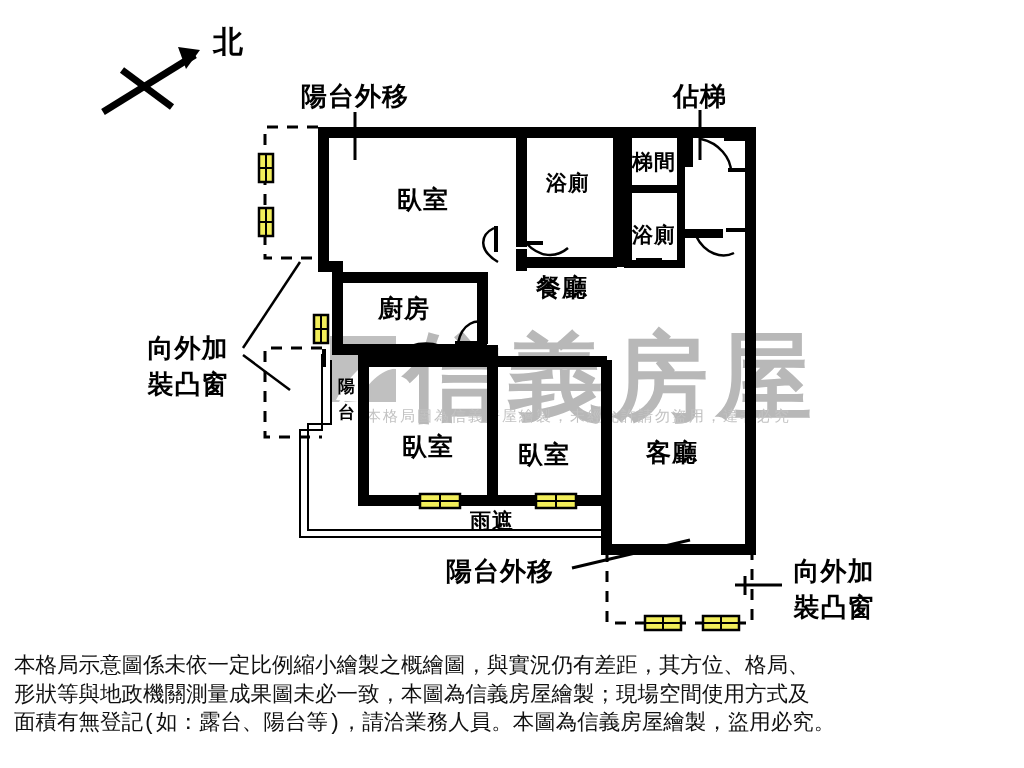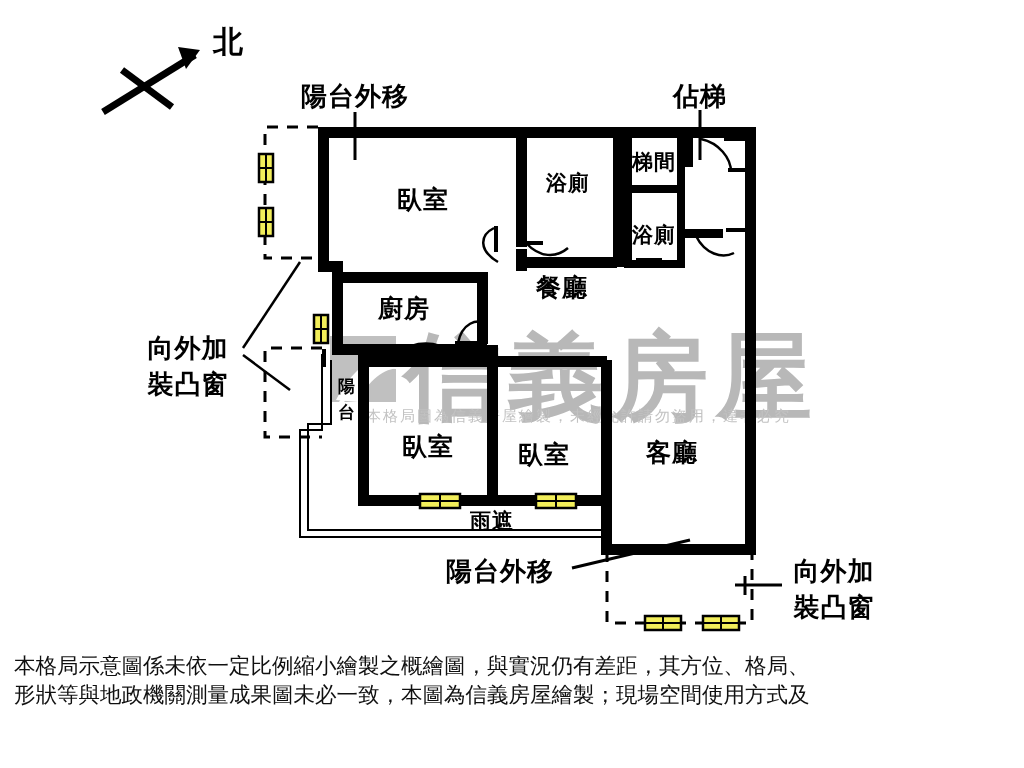"本格局示意圖係未依一定比例縮小繪製之概繪圖，與實況仍有差距，其方位、格局、" .disclaimer { font-family: Liberation Sans, sans-serif -> Liberation Mono, monospace }
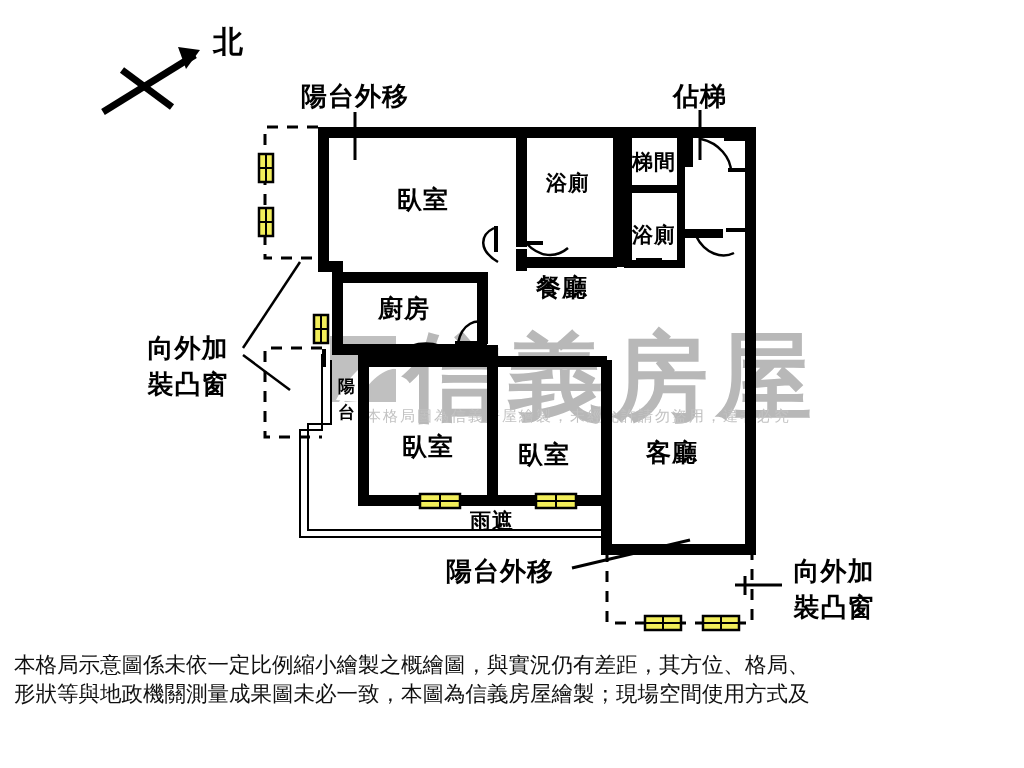"面積有無登記(如：露台、陽台等)，請洽業務人員。本圖為信義房屋繪製，盜用必究。" span { html: none -> <span>面積有無登記(如：露台、陽台等)，請洽業務人員。本圖為信義房屋繪製，盜用必究。</span> }
